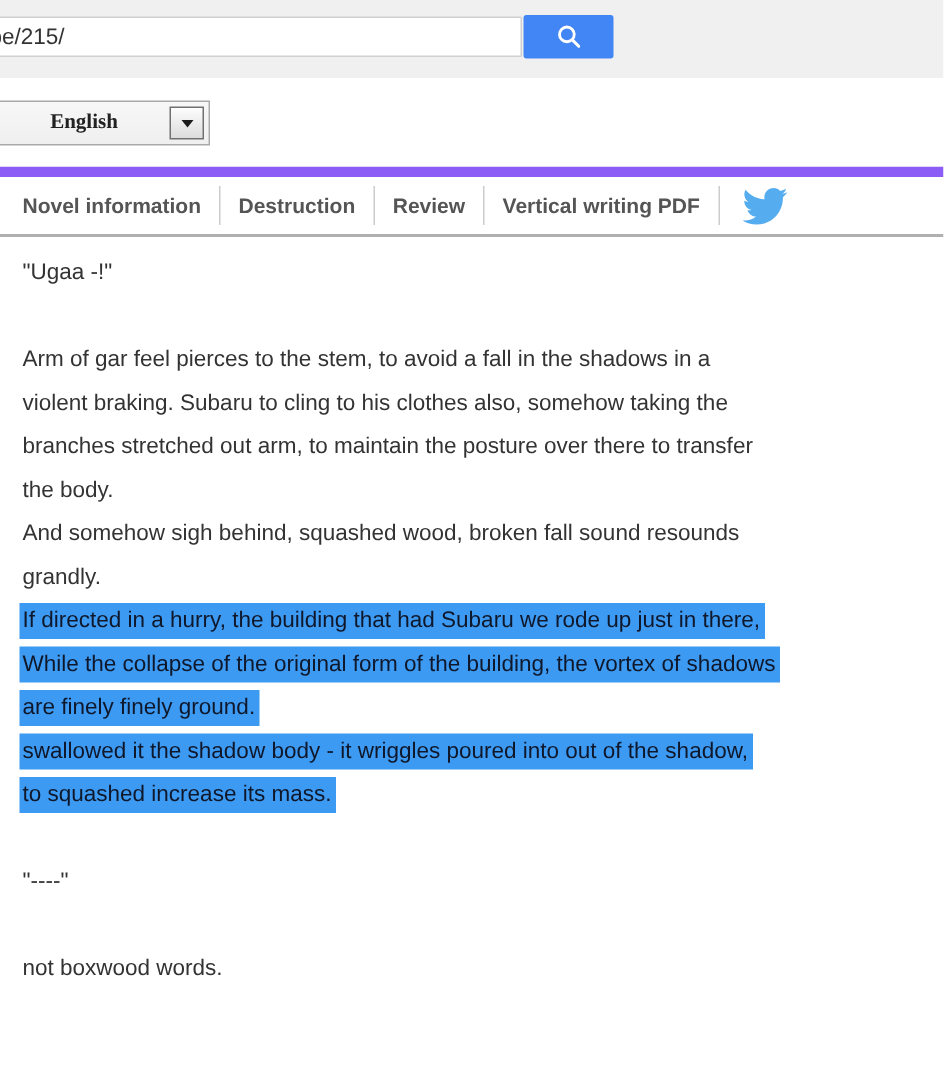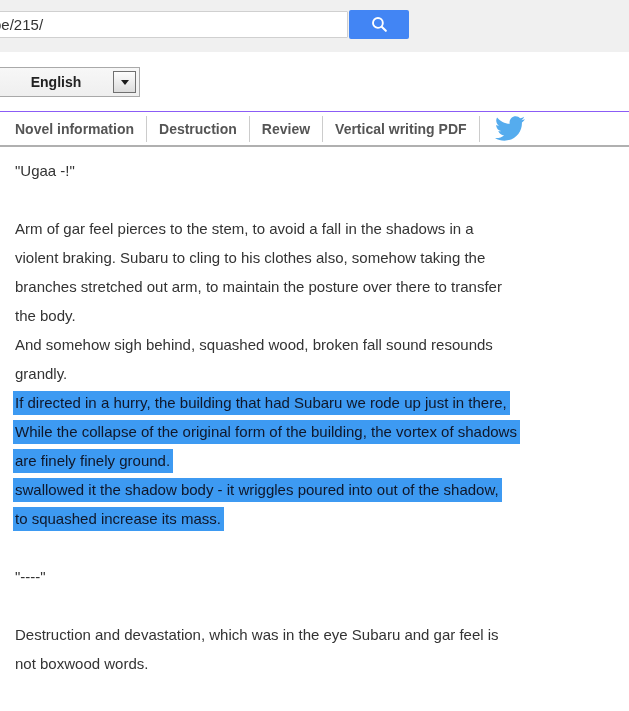"English" .lang-label { font-family: none -> Liberation Serif, serif }
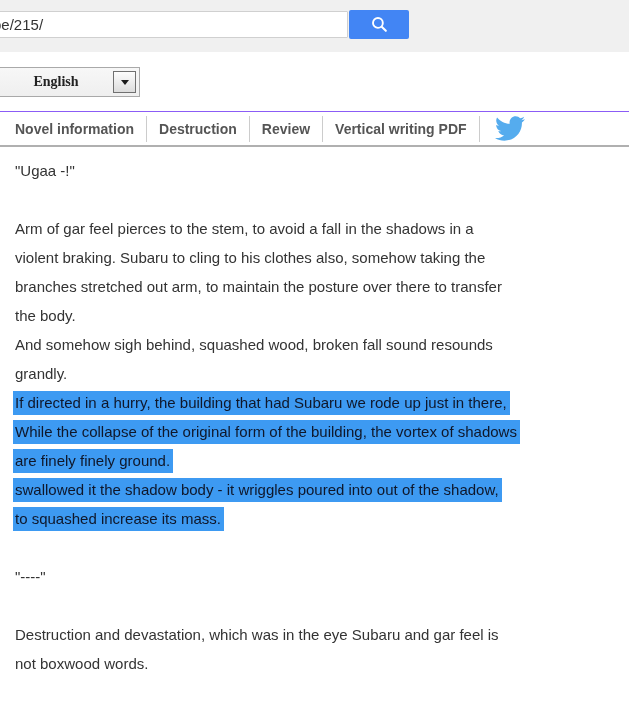"Novel information" .nav { border-top: 1px solid #8b5cf6 -> 7px solid #8b5cf6; height: 36px -> 47px }
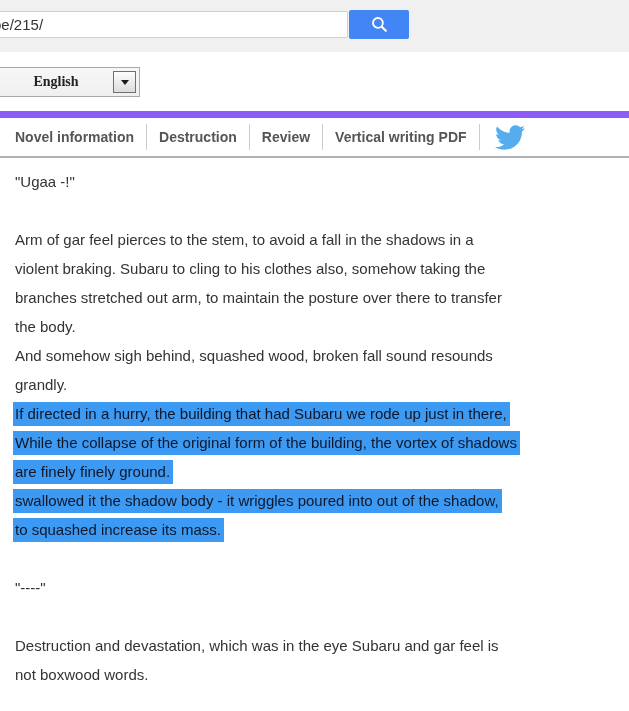"Destruction and devastation, which was" div.line { html: <div>Destruction and devastation, which was in the eye Subaru and gar feel is</div> -> none }
